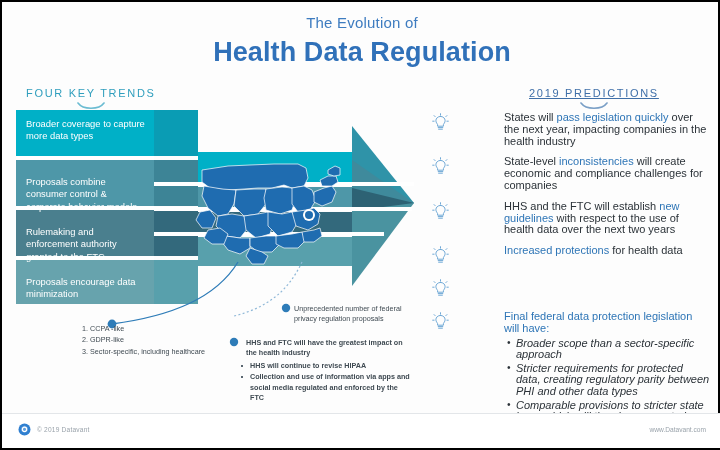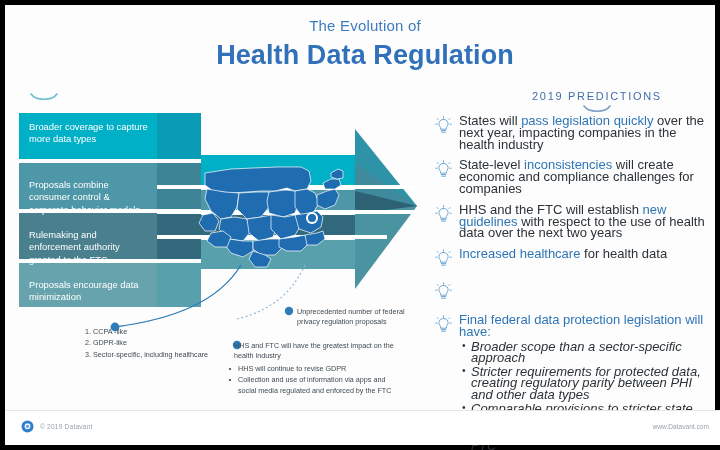"The Evolution of" #stage { border: 5px solid #000000 -> 2px solid #000000 }
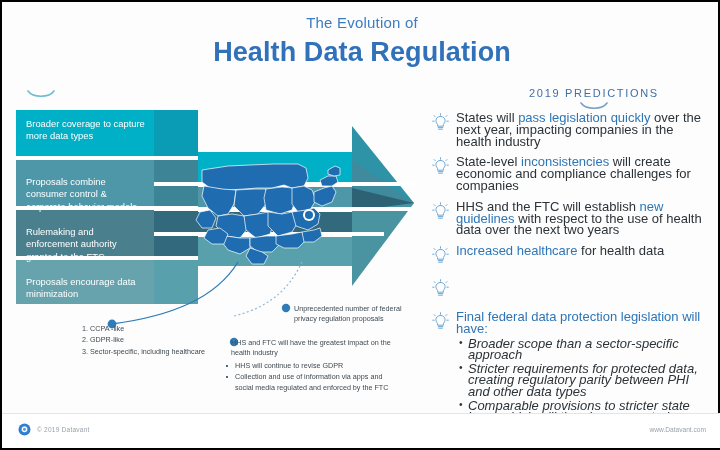"FOUR KEY TRENDS" div.sec-label { html: none -> <div>FOUR KEY TRENDS</div> }
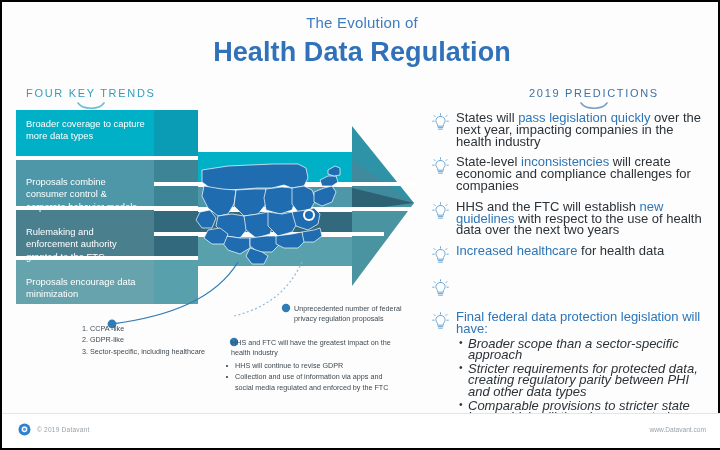"2019 PREDICTIONS" #head-preds .sec-label { text-decoration: none -> underline }
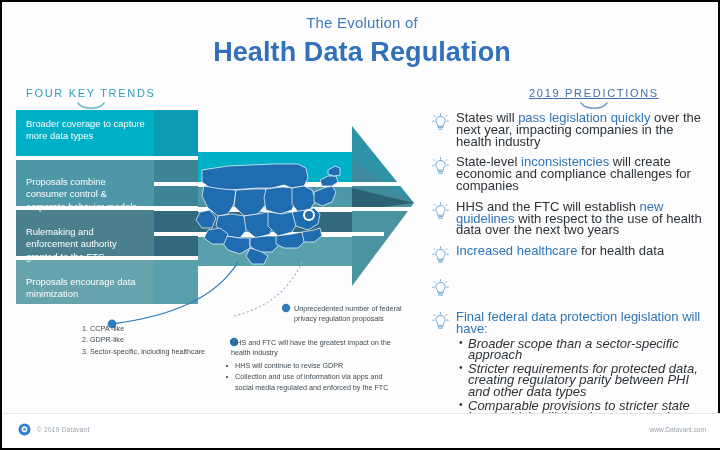"States will pass legislation quickly" .pred-text { font-size: 13px -> 11px; margin-left: none -> 48px }
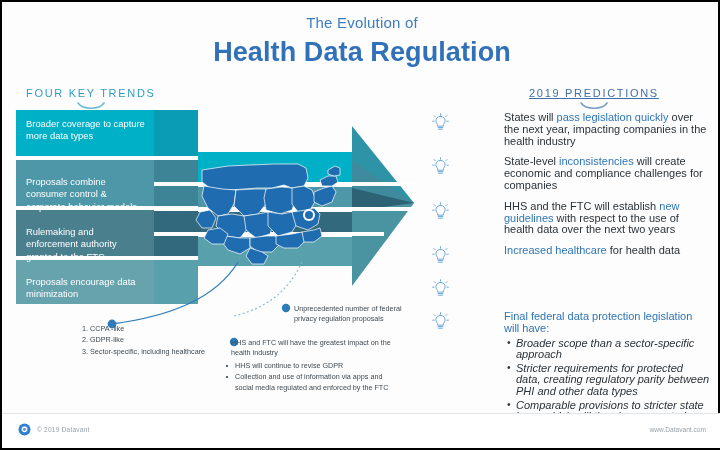"Increased healthcare" span.hl { text: healthcare -> protections }
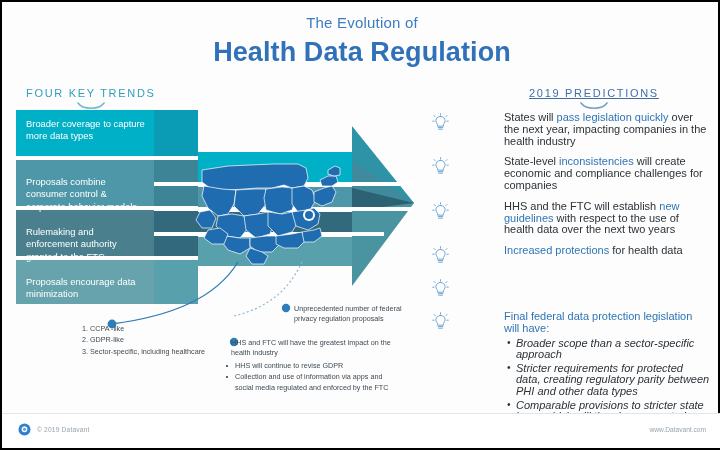"HHS and FTC will have" #callout-3 { font-weight: none -> bold; left: 221px -> 236px }
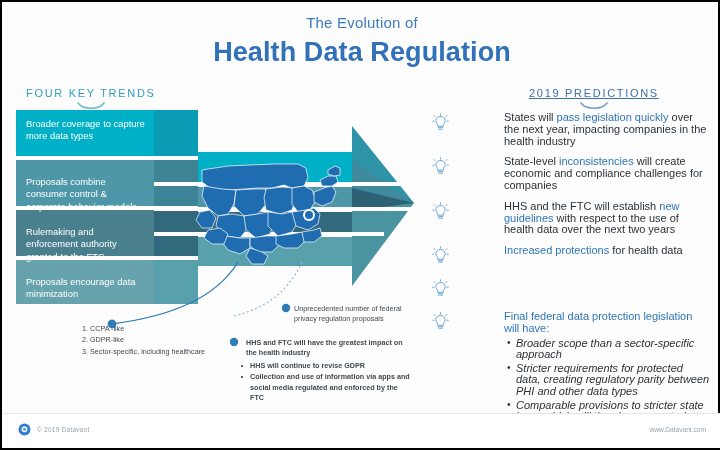"HHS will continue to revise" li { text: GDPR -> HIPAA }
